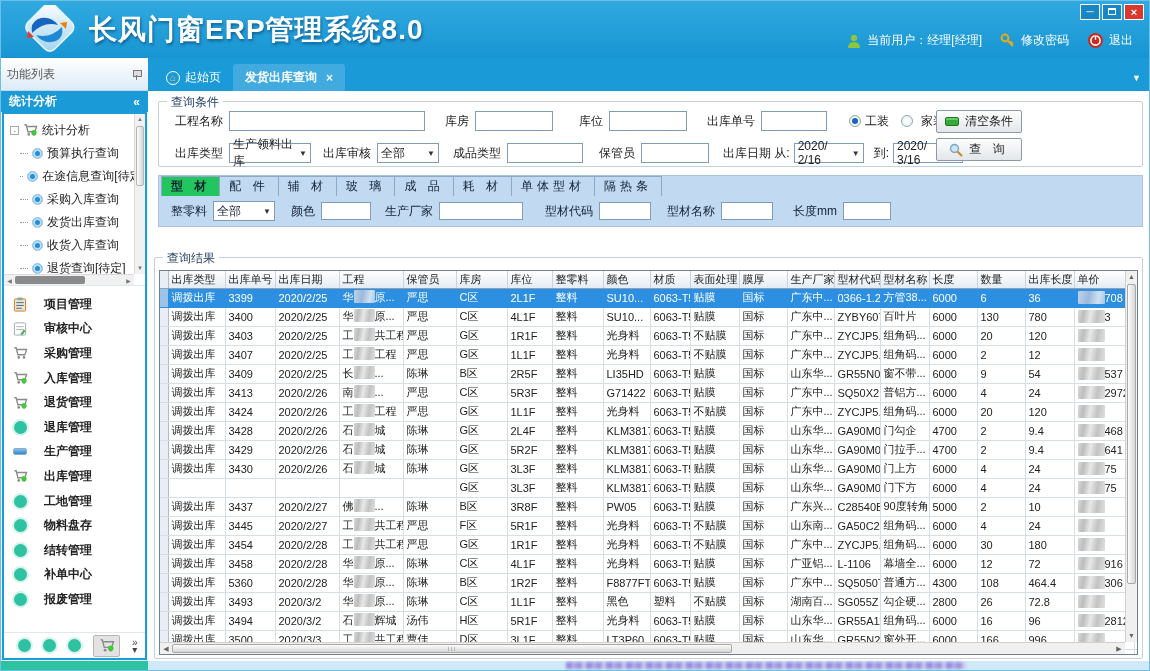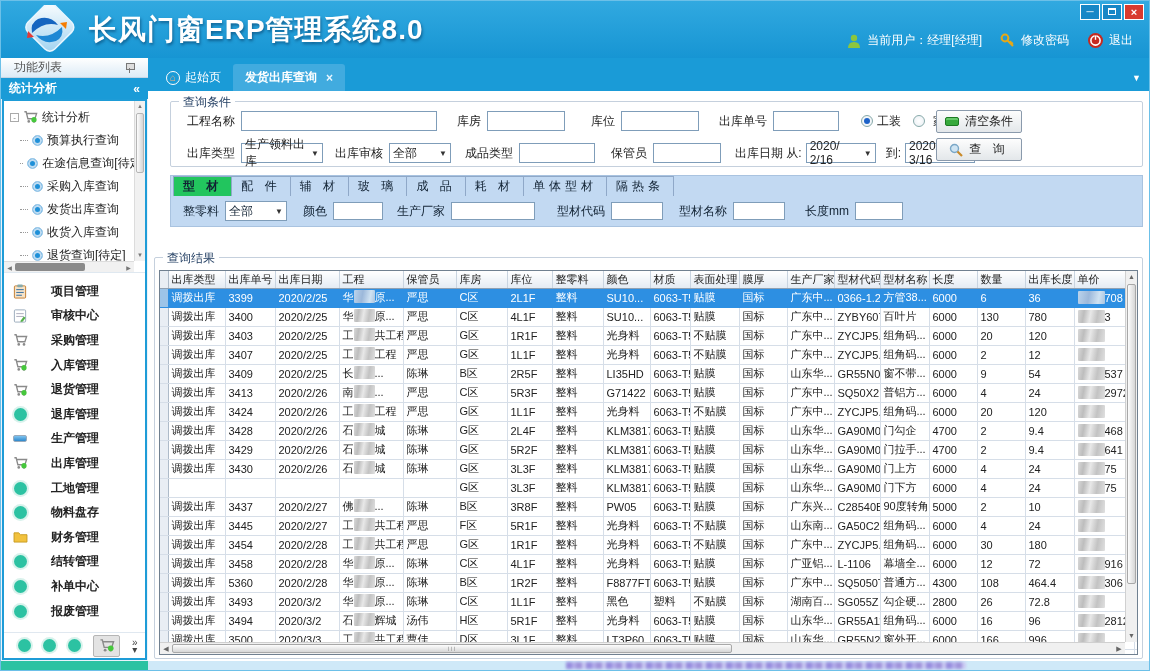"功能列表" .func-header { height: 20px -> 33px; padding: 0 13px -> 0 6px }
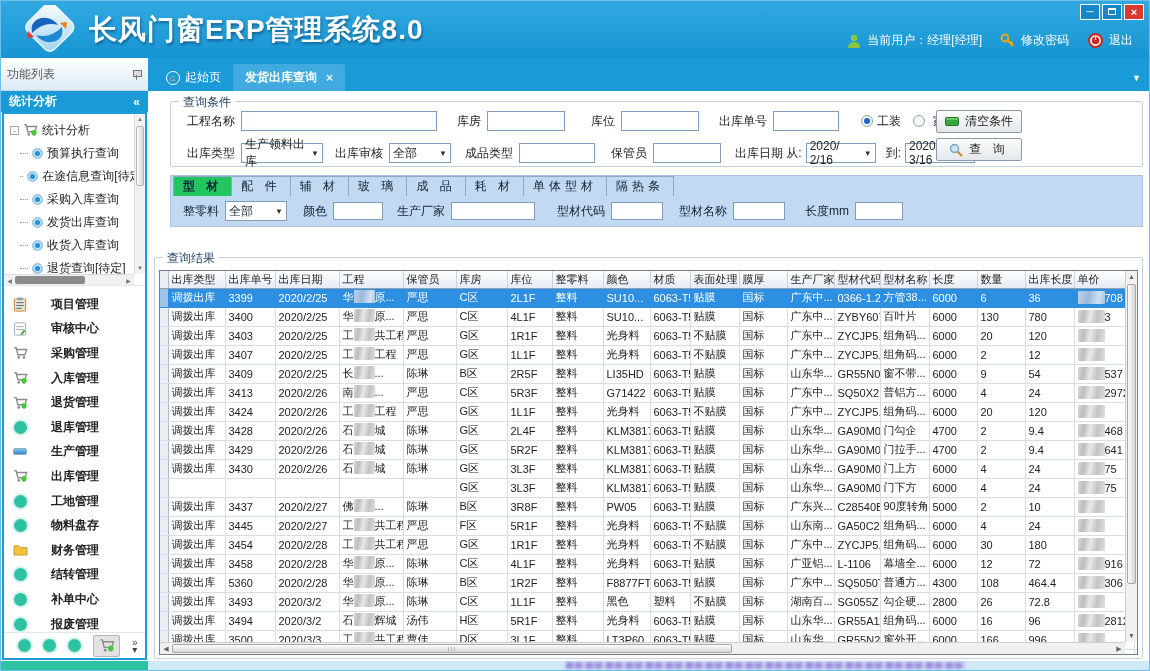"查询条件" .content { padding: 6px 6px 0 22px -> 6px 6px 0 10px }
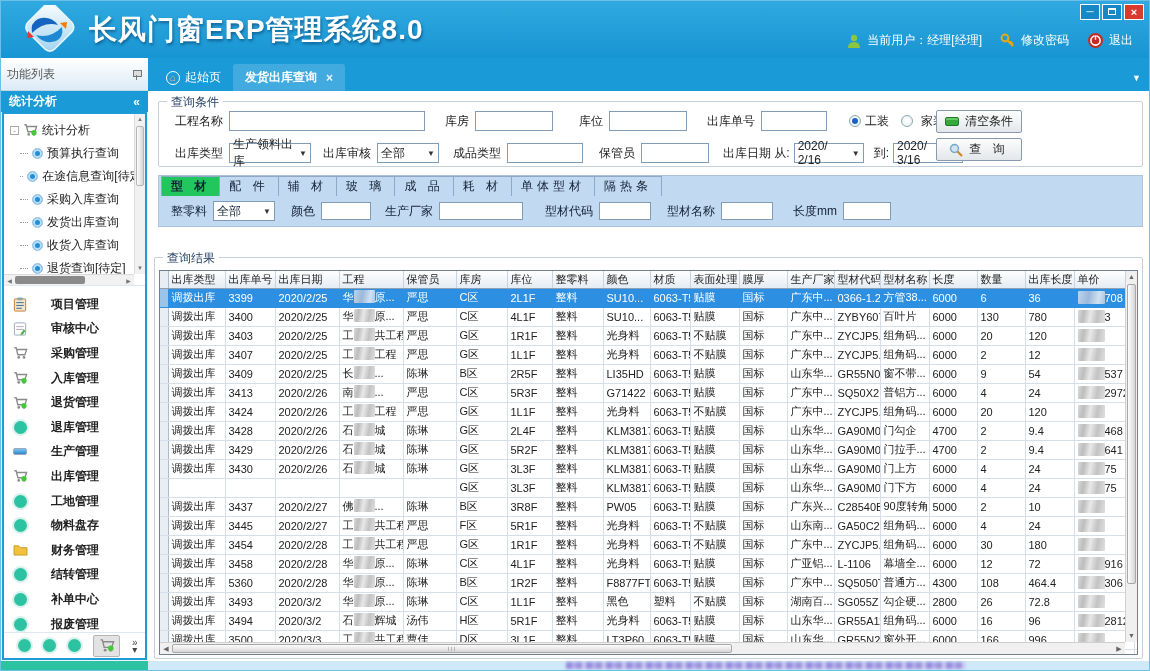"项目管理" .module-item { gap: 23px -> 16px }
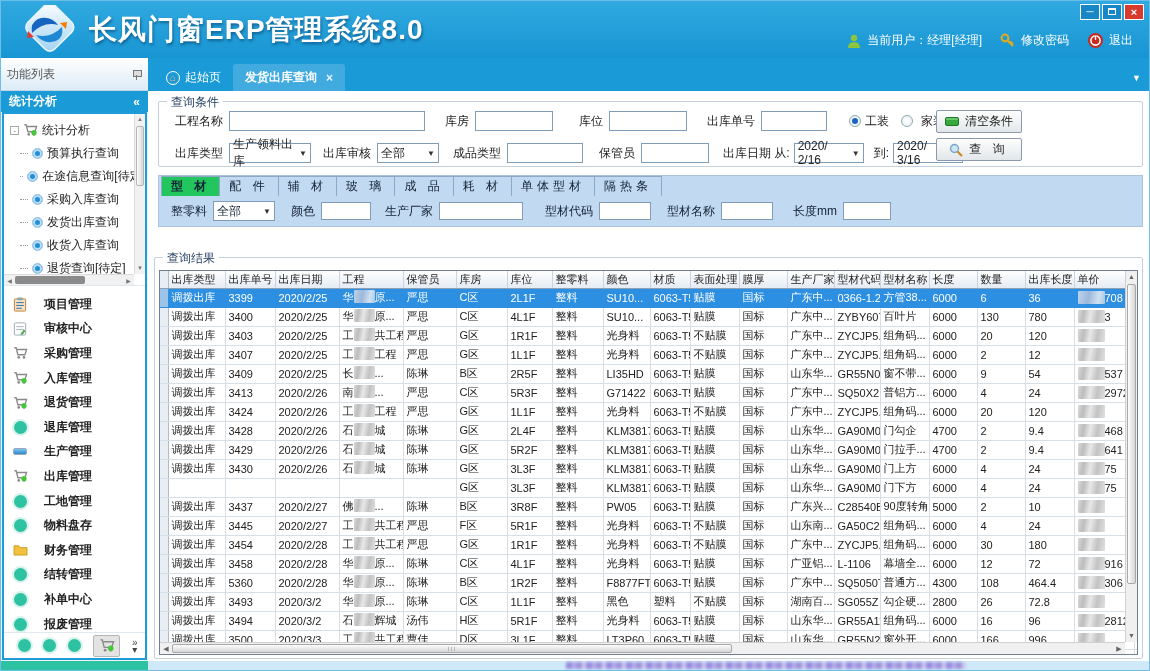"财务管理" div.module-item { html: <div> <span> <svg> <path></path> </svg> </span> <span>财务管理</span> </div> -> none }
